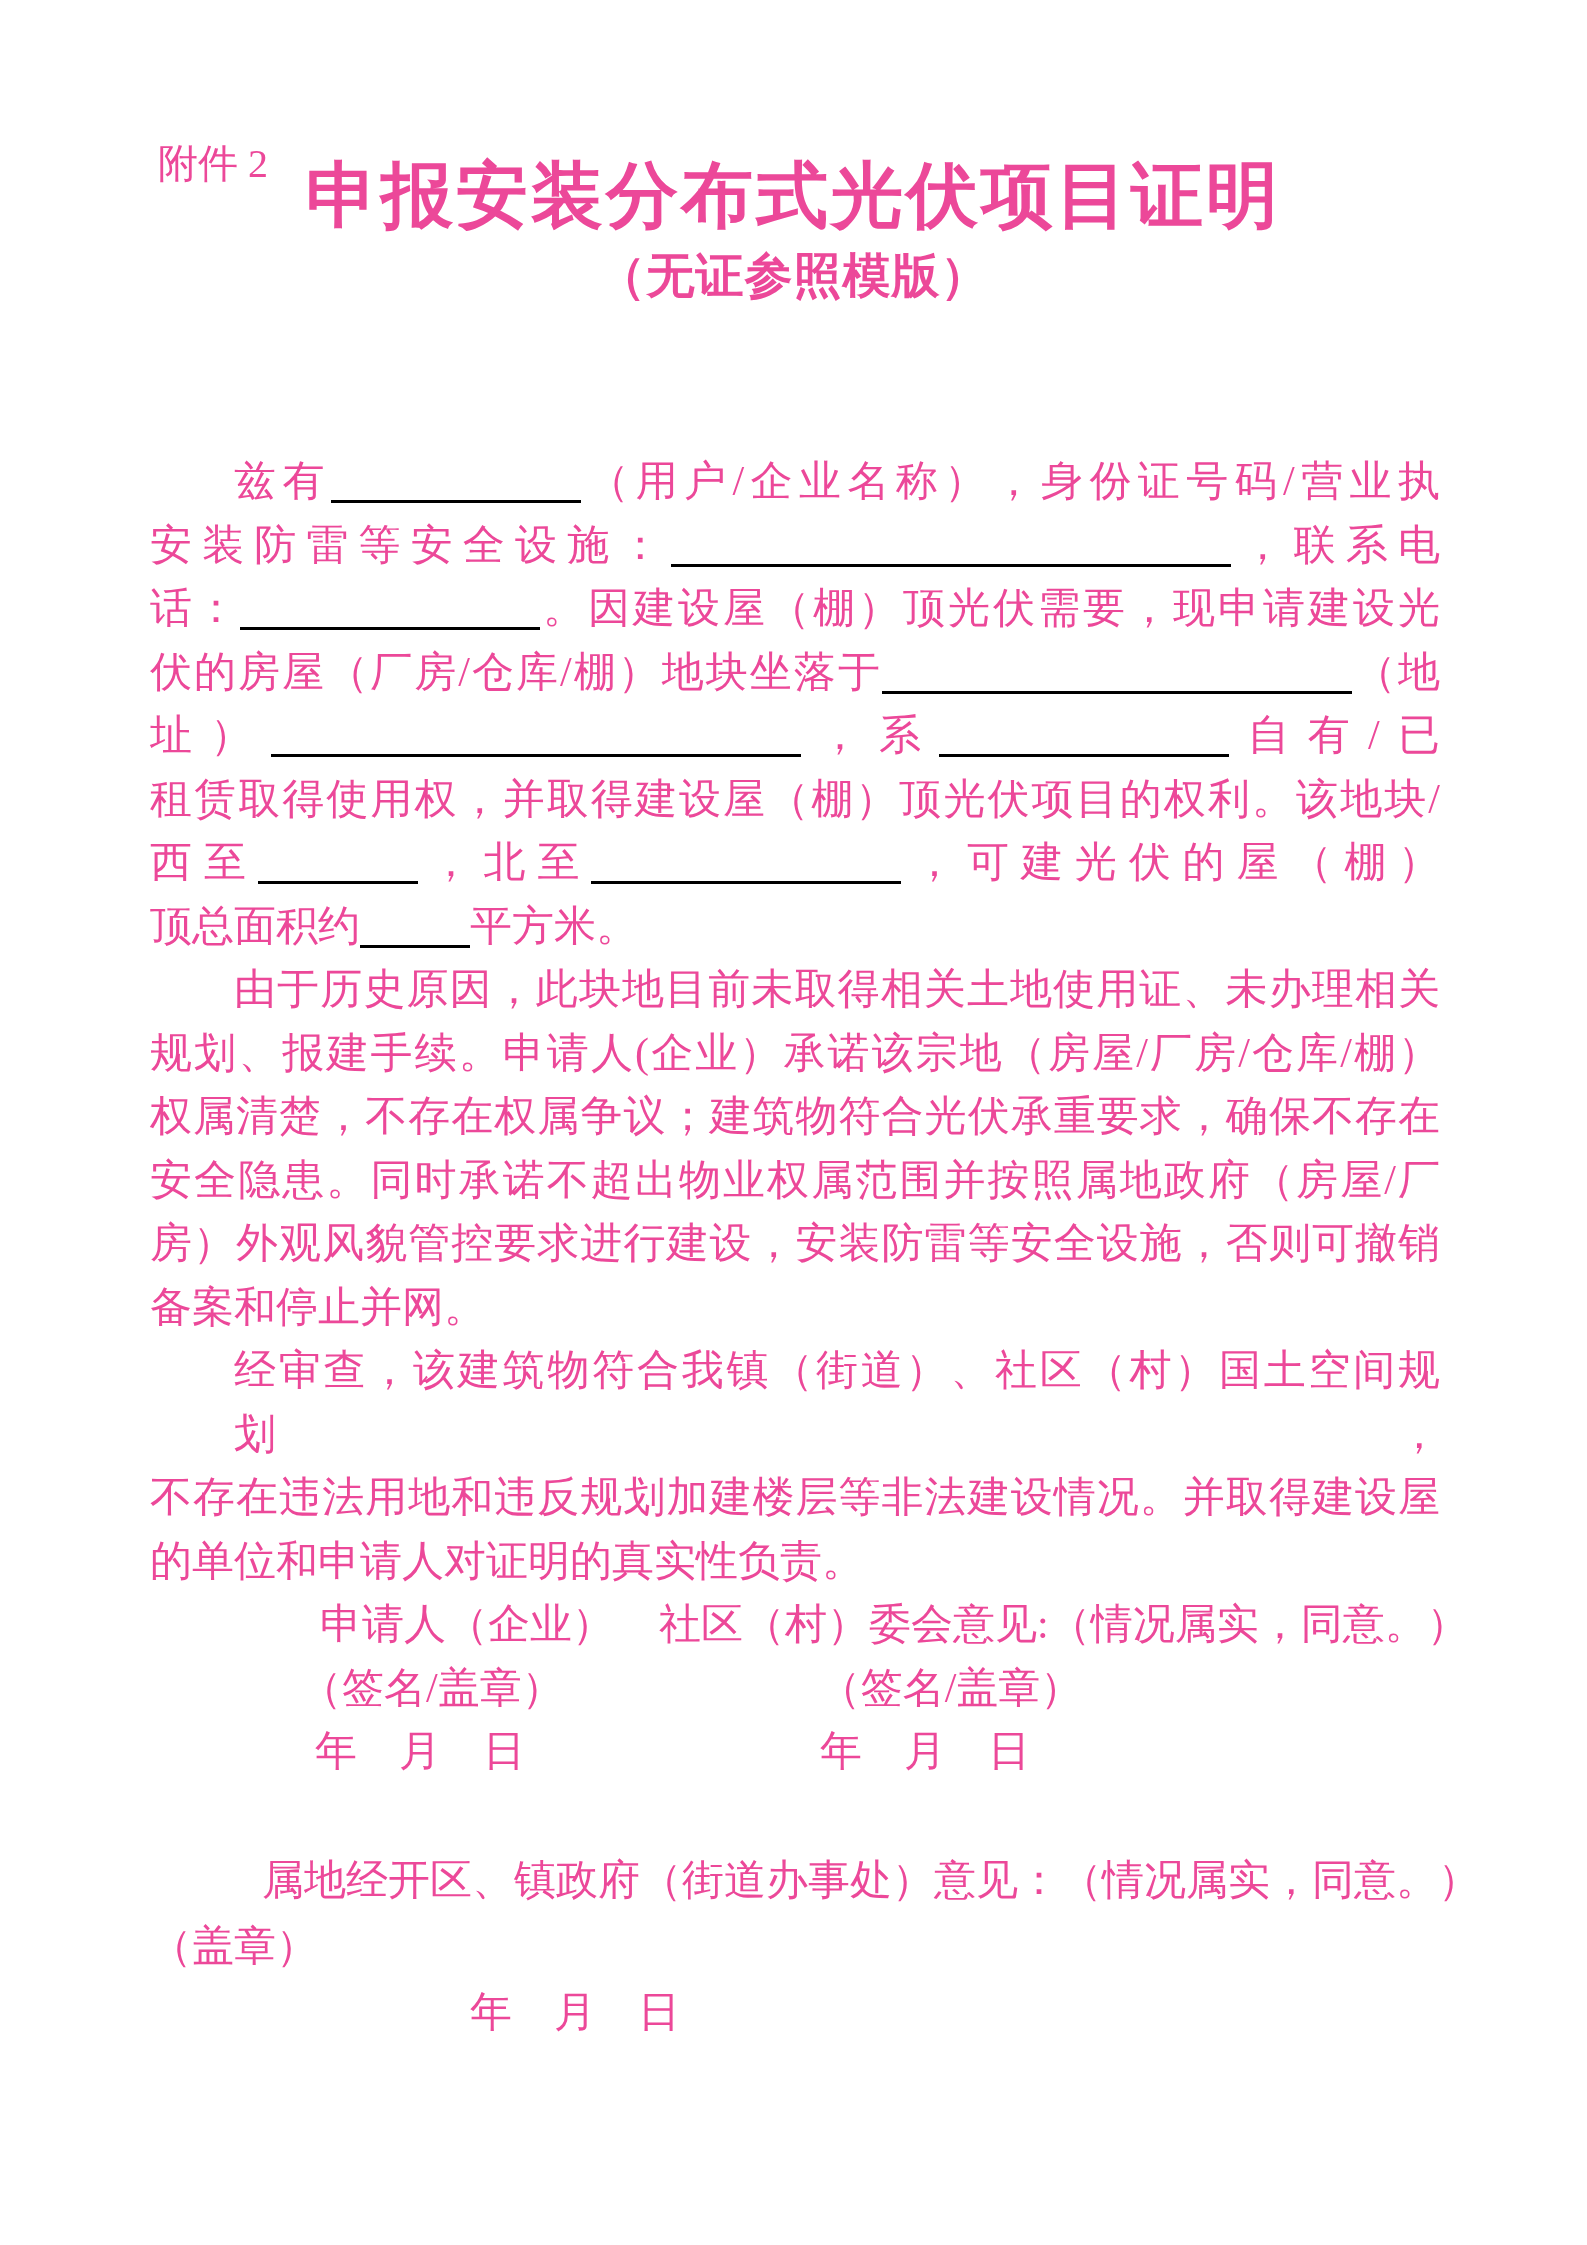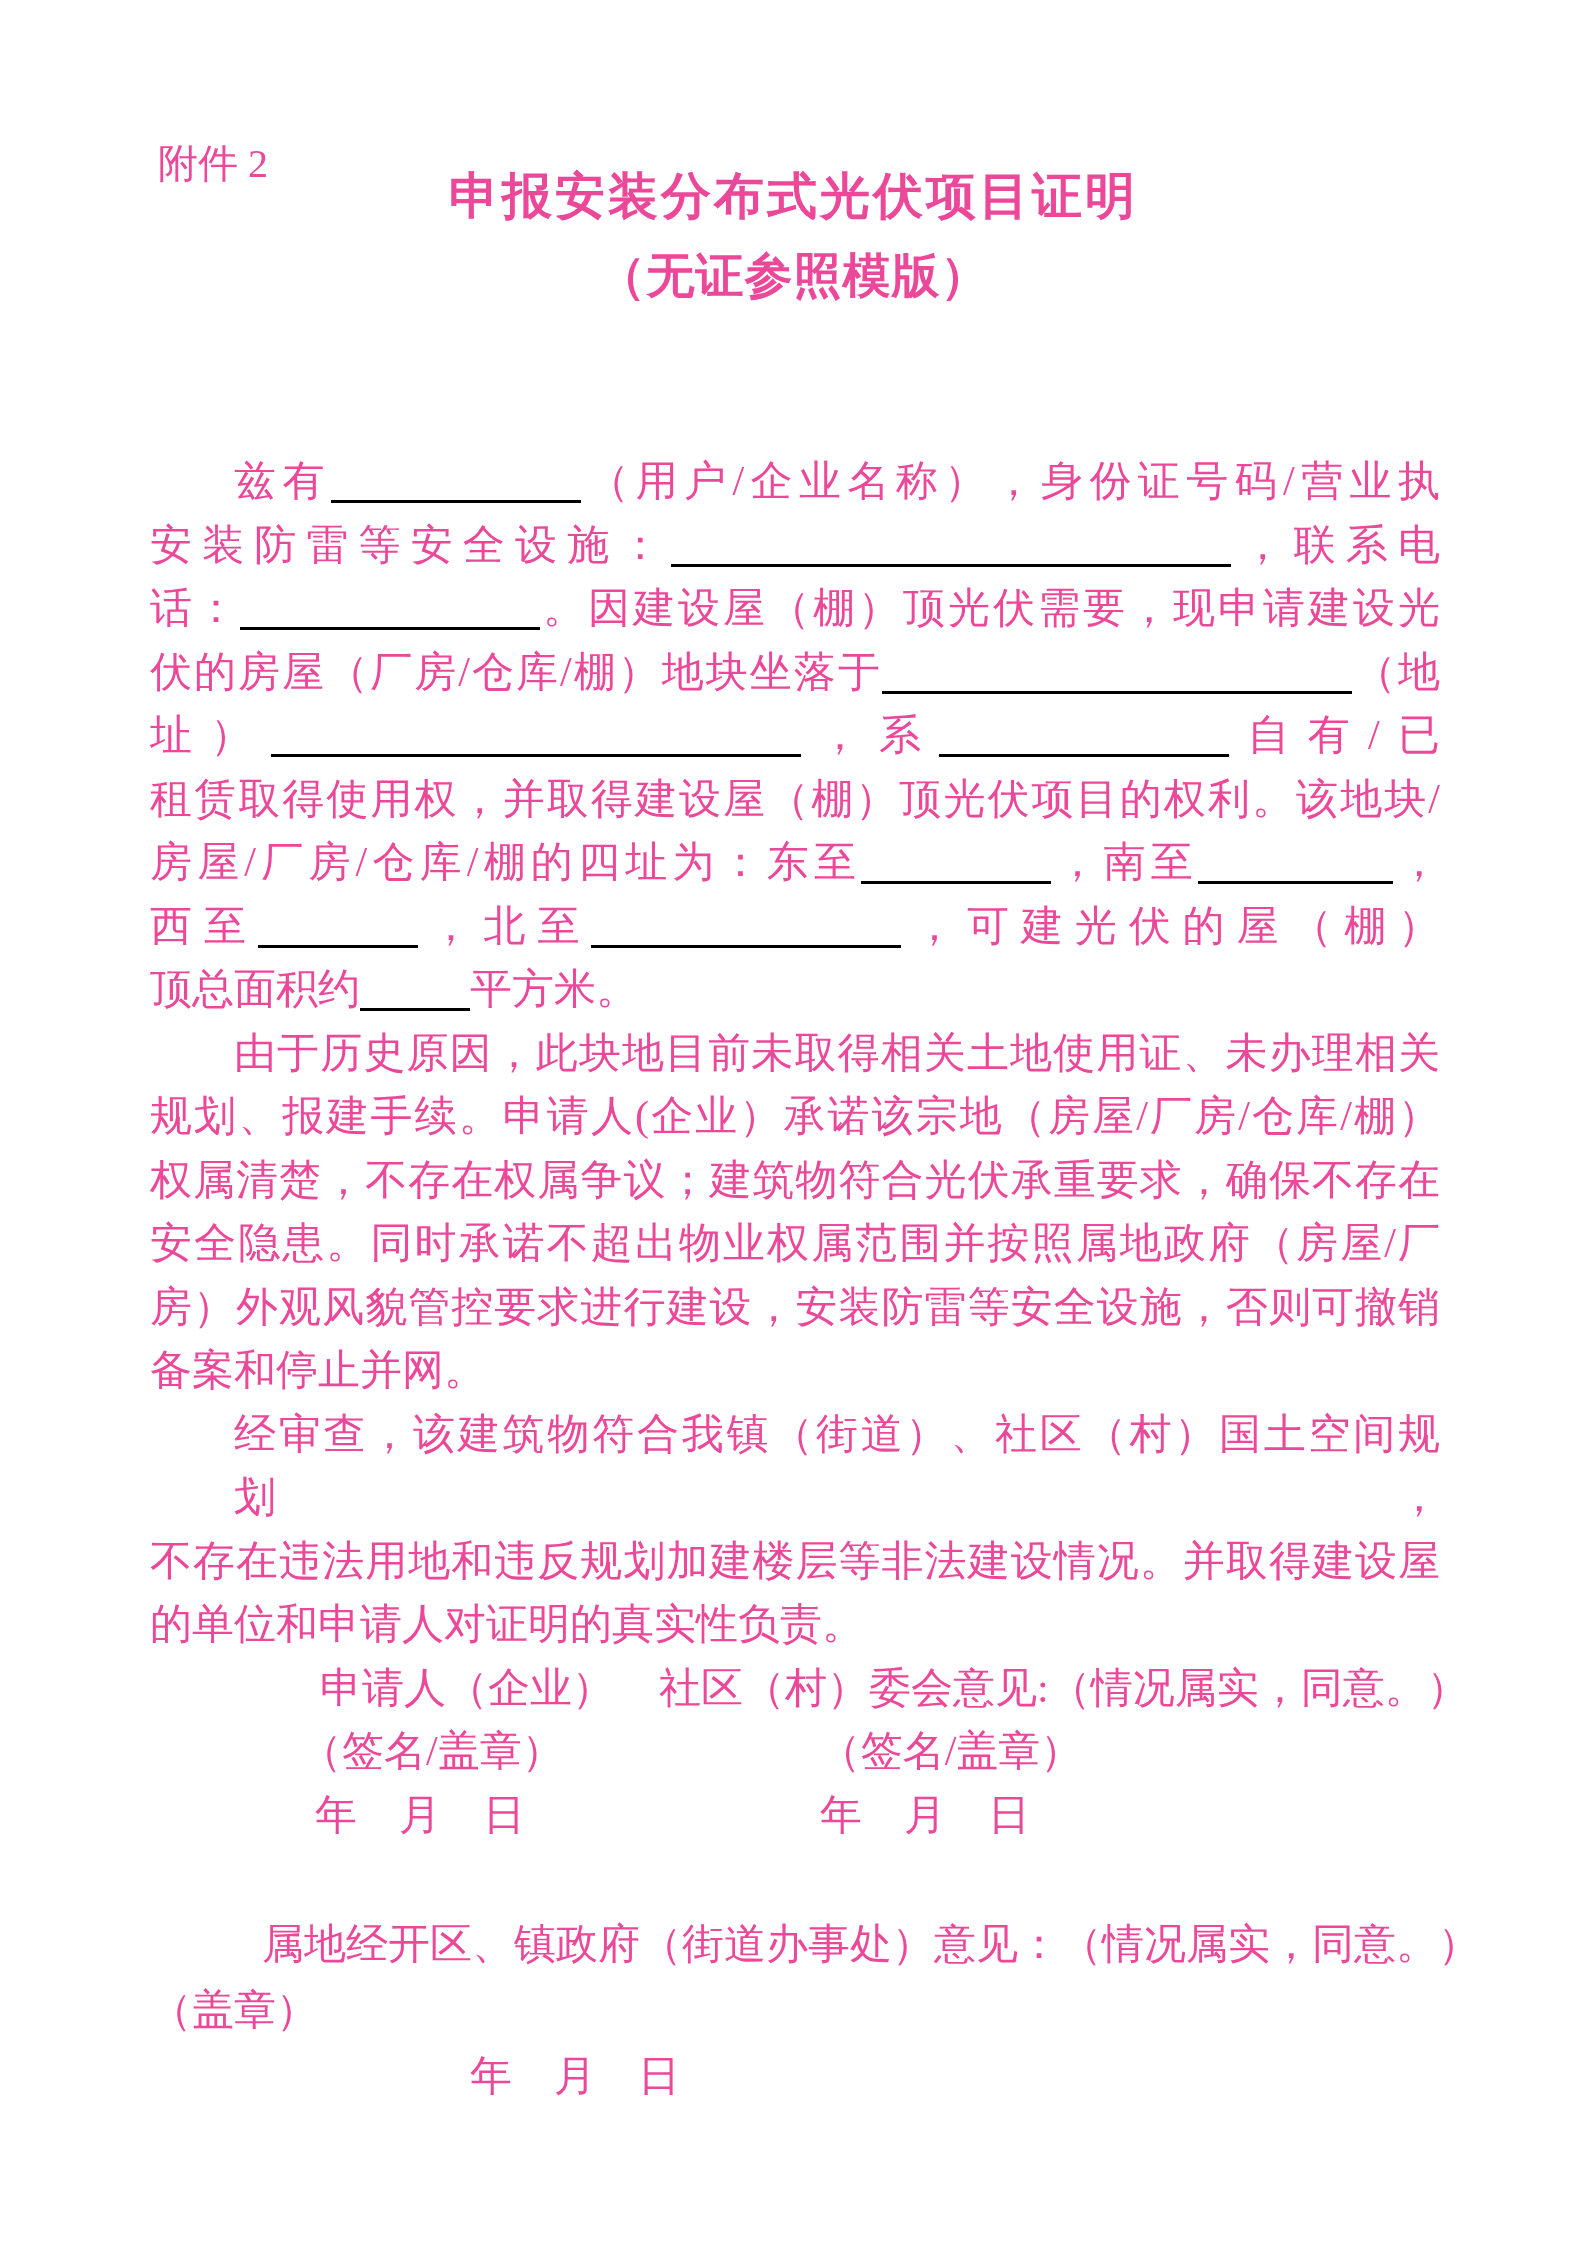"申报安装分布式光伏项目证明" .title { font-size: 50px -> 72px }
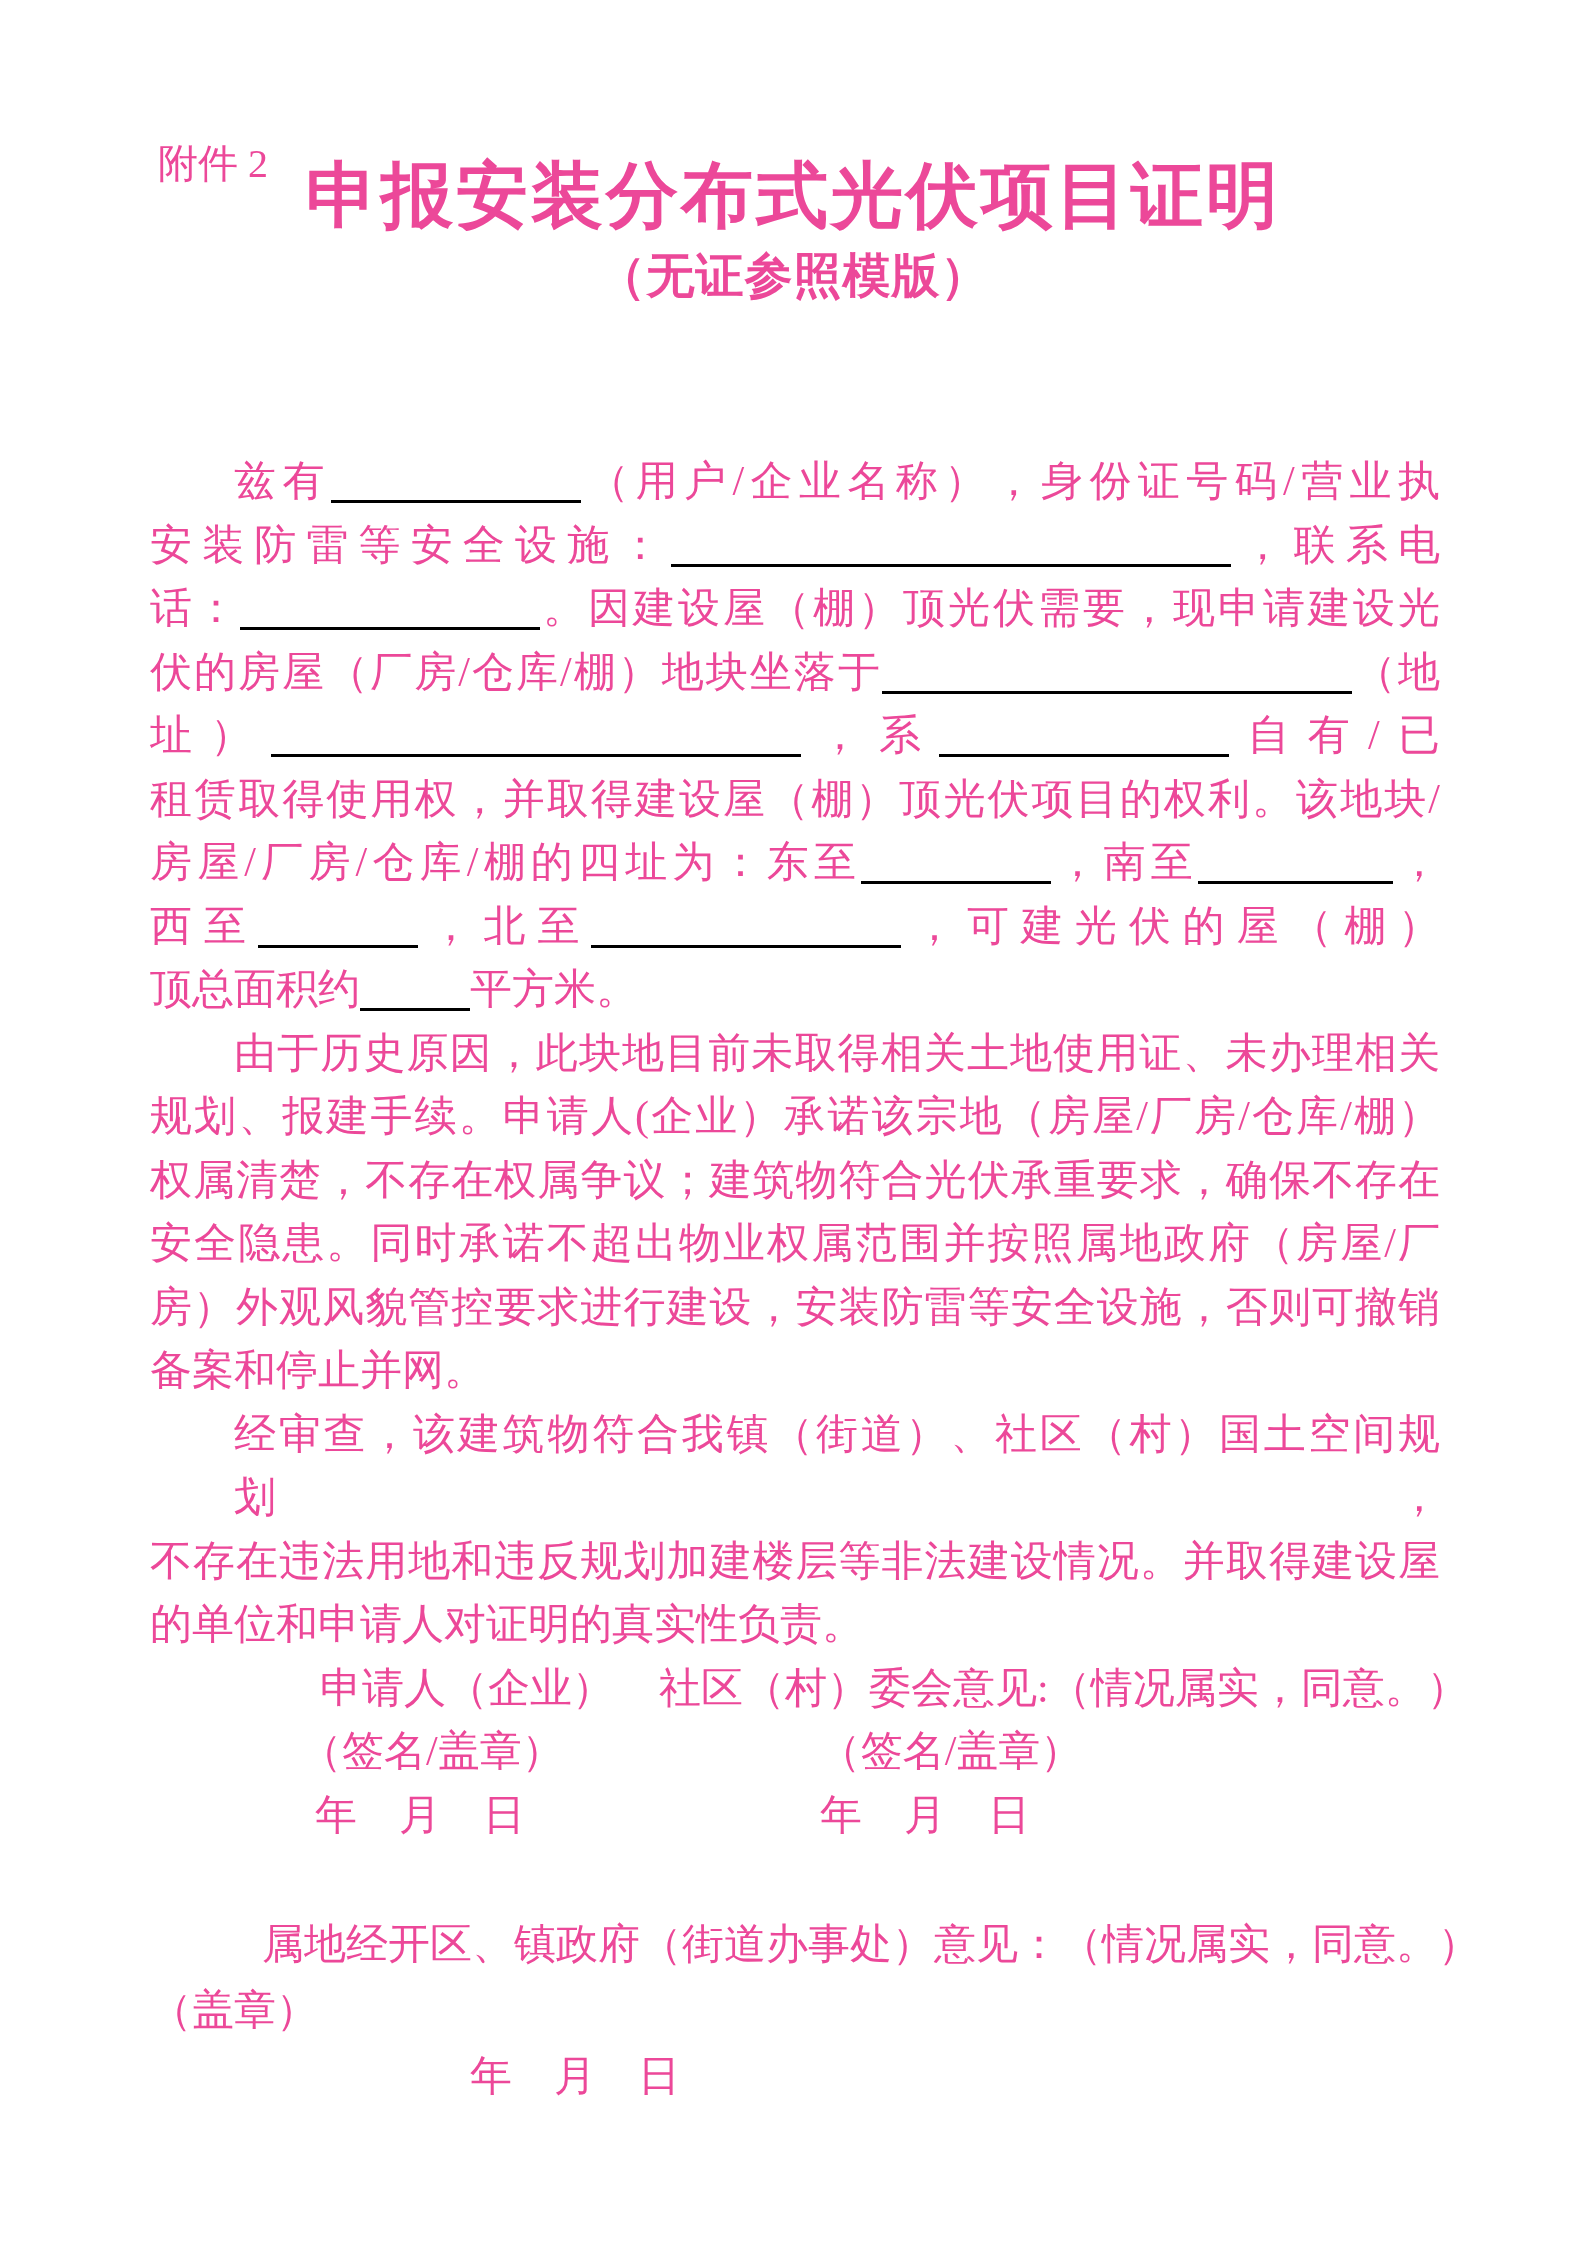"房屋/厂房/仓库/棚的四址为：东至 ，南至 ，" div.line { html: <div><span>房屋/厂房/仓库/棚的四址为：东至</span><span></span><span>，南至</span><span></span><span>，</span></div> -> none }
